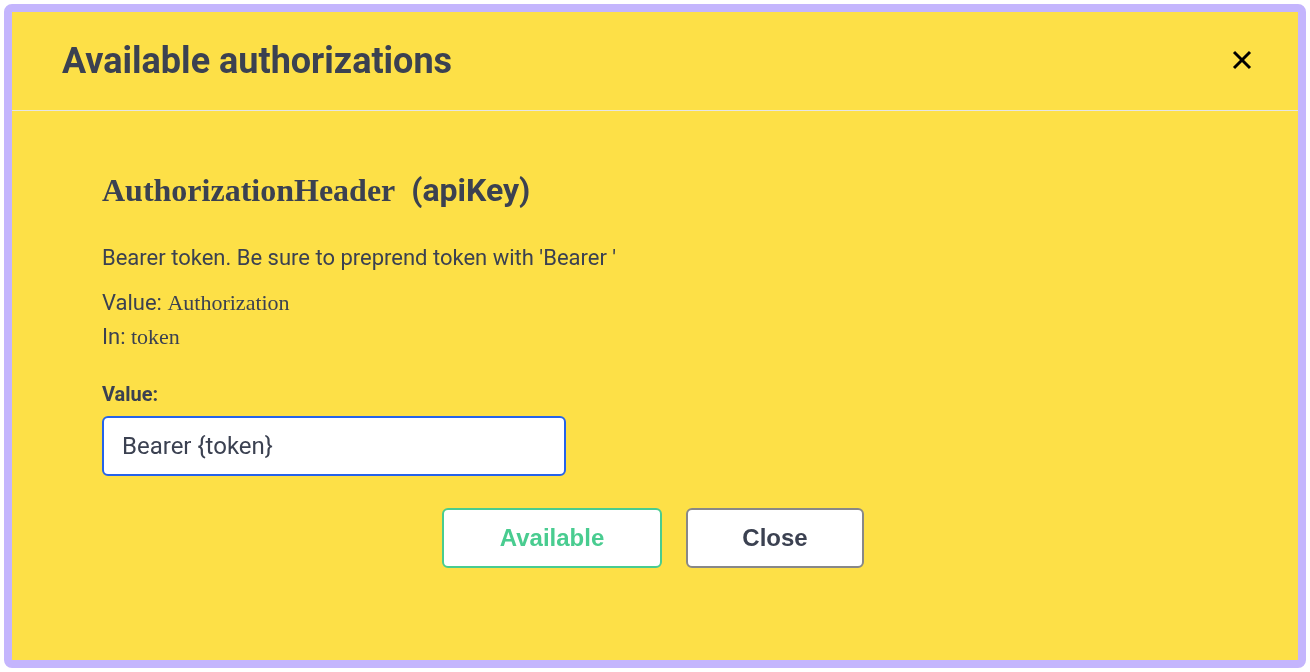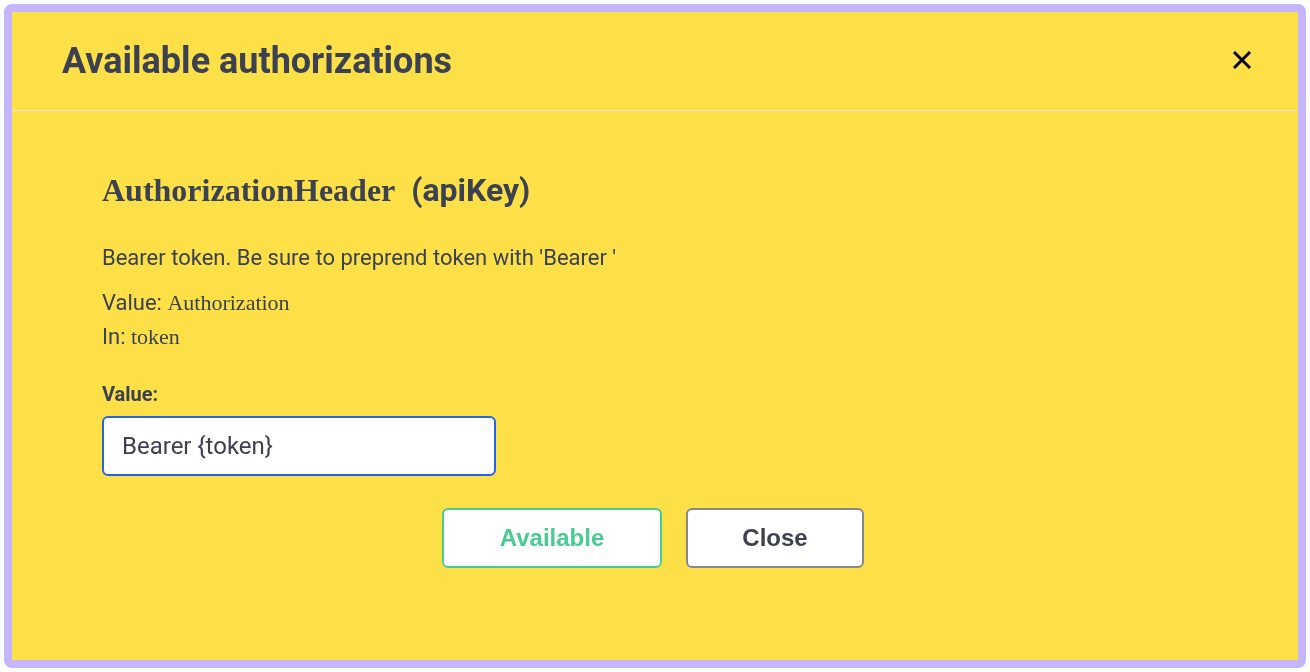"Bearer {token}" .value-input { width: 394px -> 464px }
